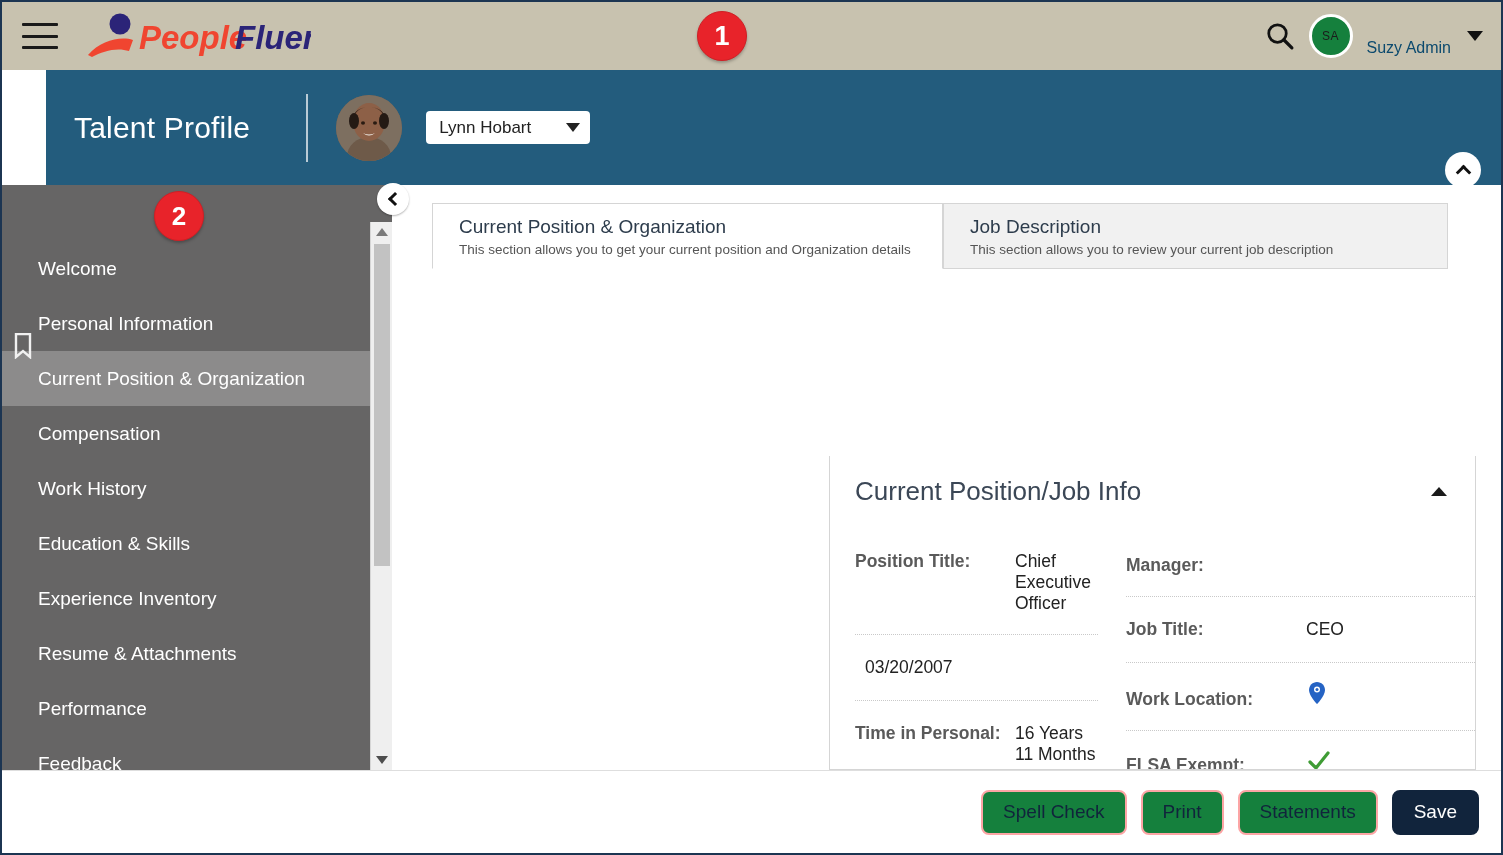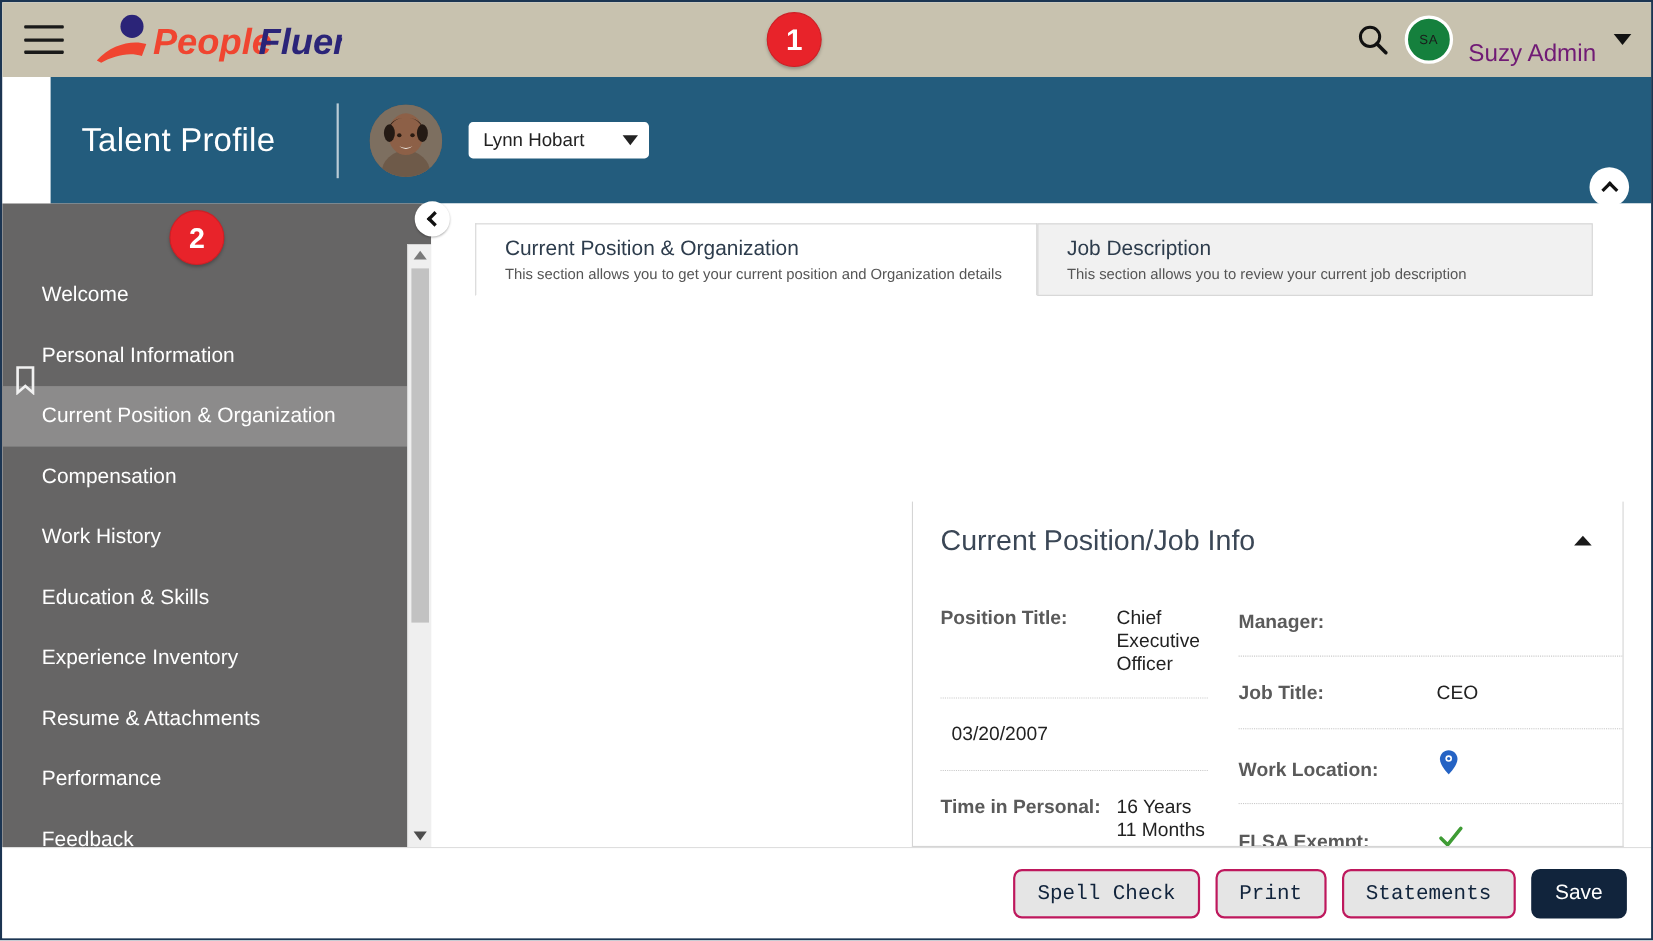"Suzy Admin" .admin-name { color: #701a75 -> #0c4a6e; font-size: 22px -> 16px }
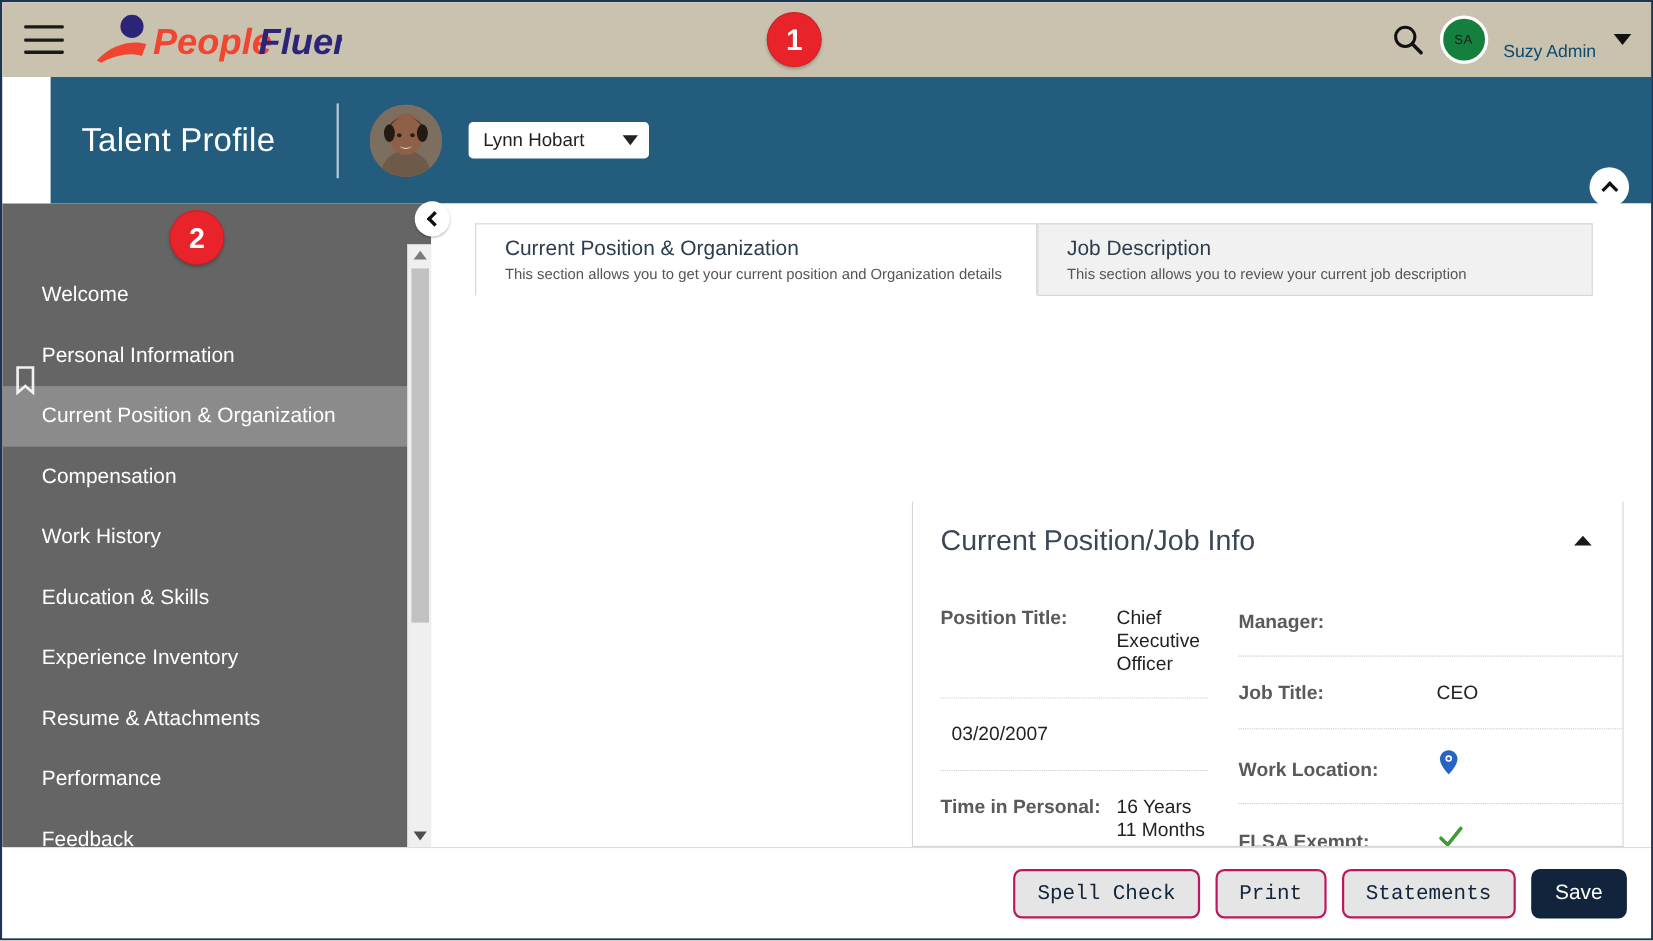"Spell Check" .btn-outline { background: #e5e5e5 -> #15803d; border: 2px solid #be185d -> 2px solid #fca5a5; font-family: Liberation Mono, monospace -> none }
